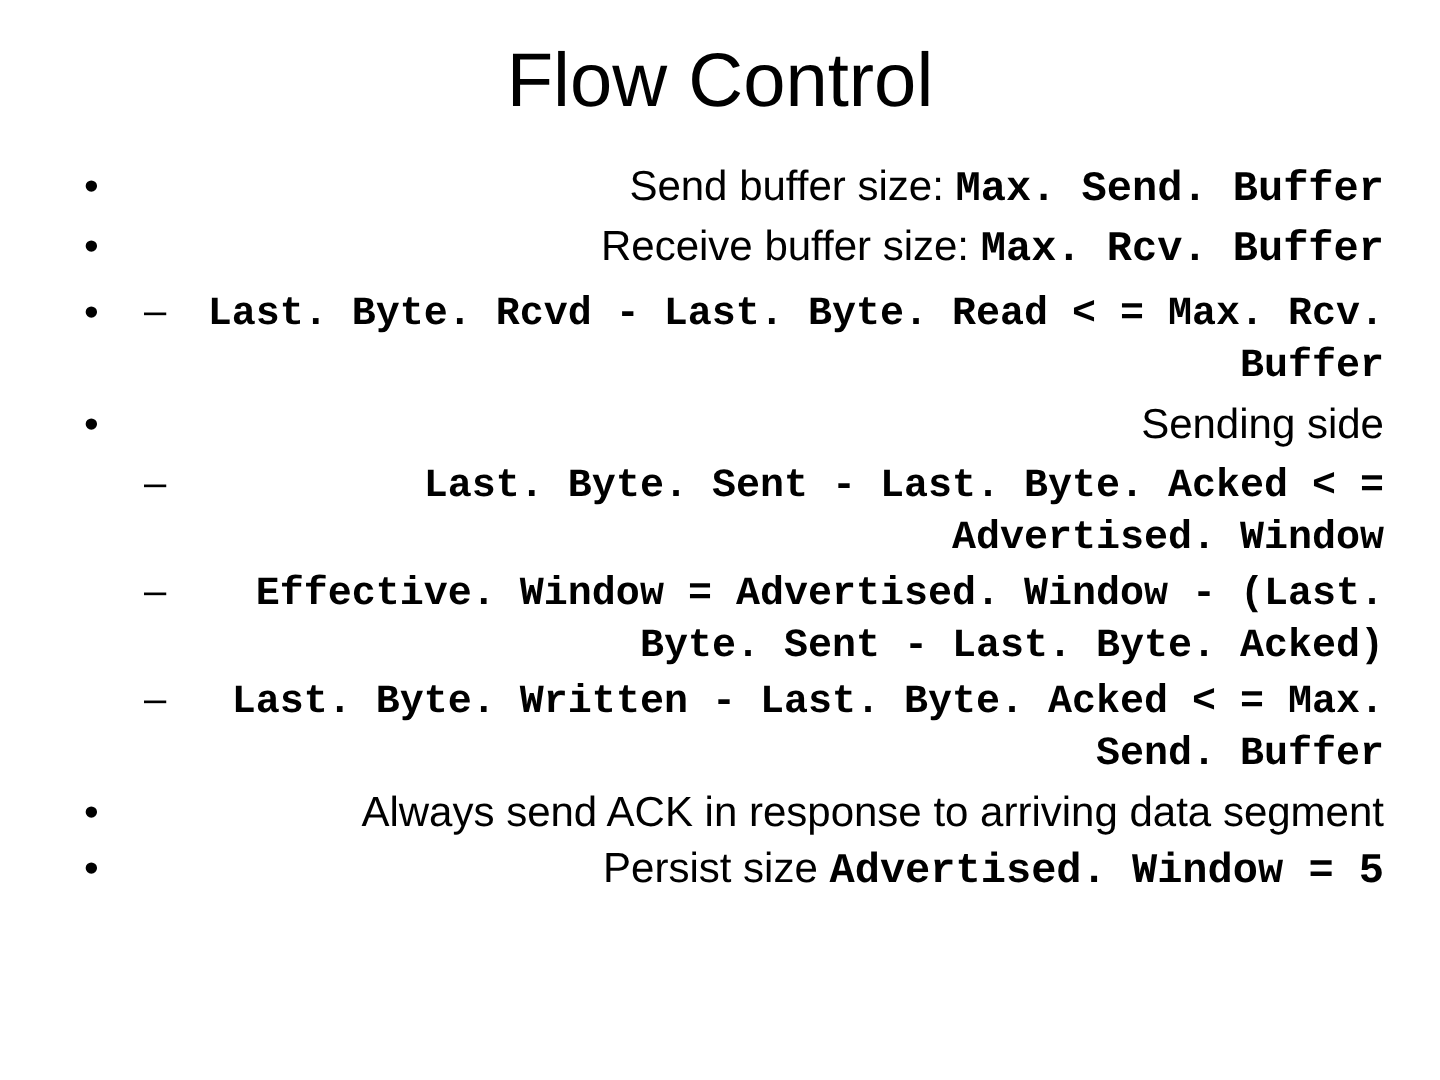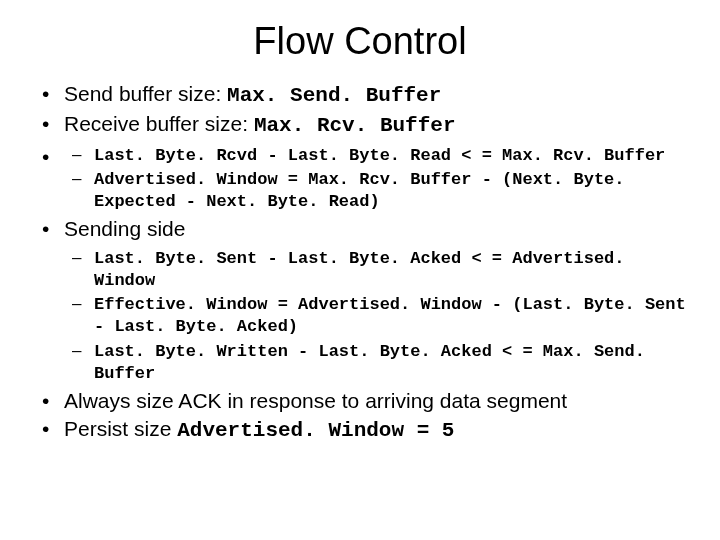"Send buffer size: Max. Send." ul.lvl1 > li { text-align: none -> right }
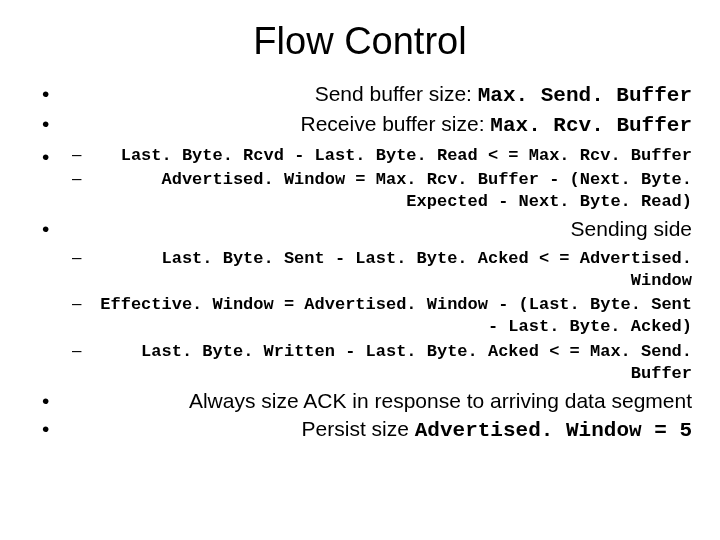"Last. Byte. Rcvd - Last." ul.lvl2 > li { font-size: 17px -> 20px }
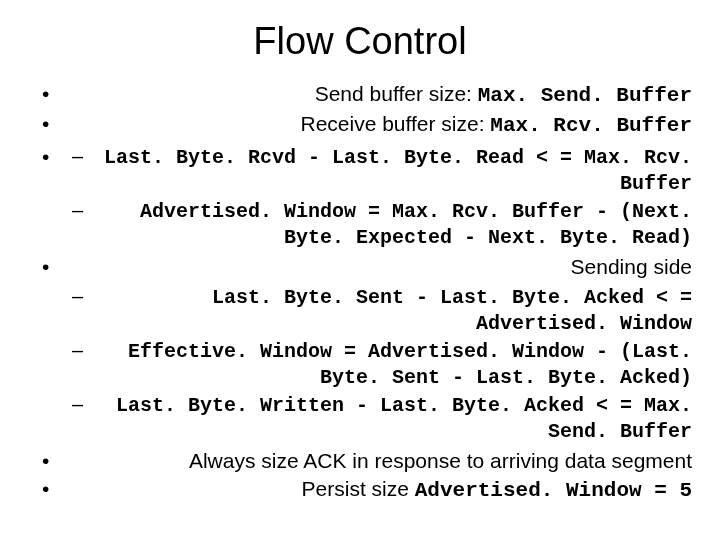"Advertised. Window = Max. Rcv." li { html: <li><span>Advertised. Window = Max. Rcv. Buffer - (Next. Byte. Expected - Next. Byte. Read)</span></li> -> none }
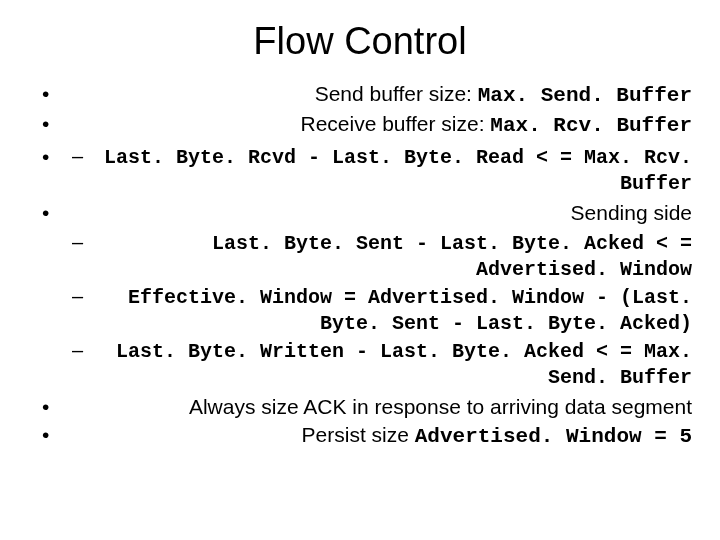"Always size ACK in response" span { text: size -> send }
